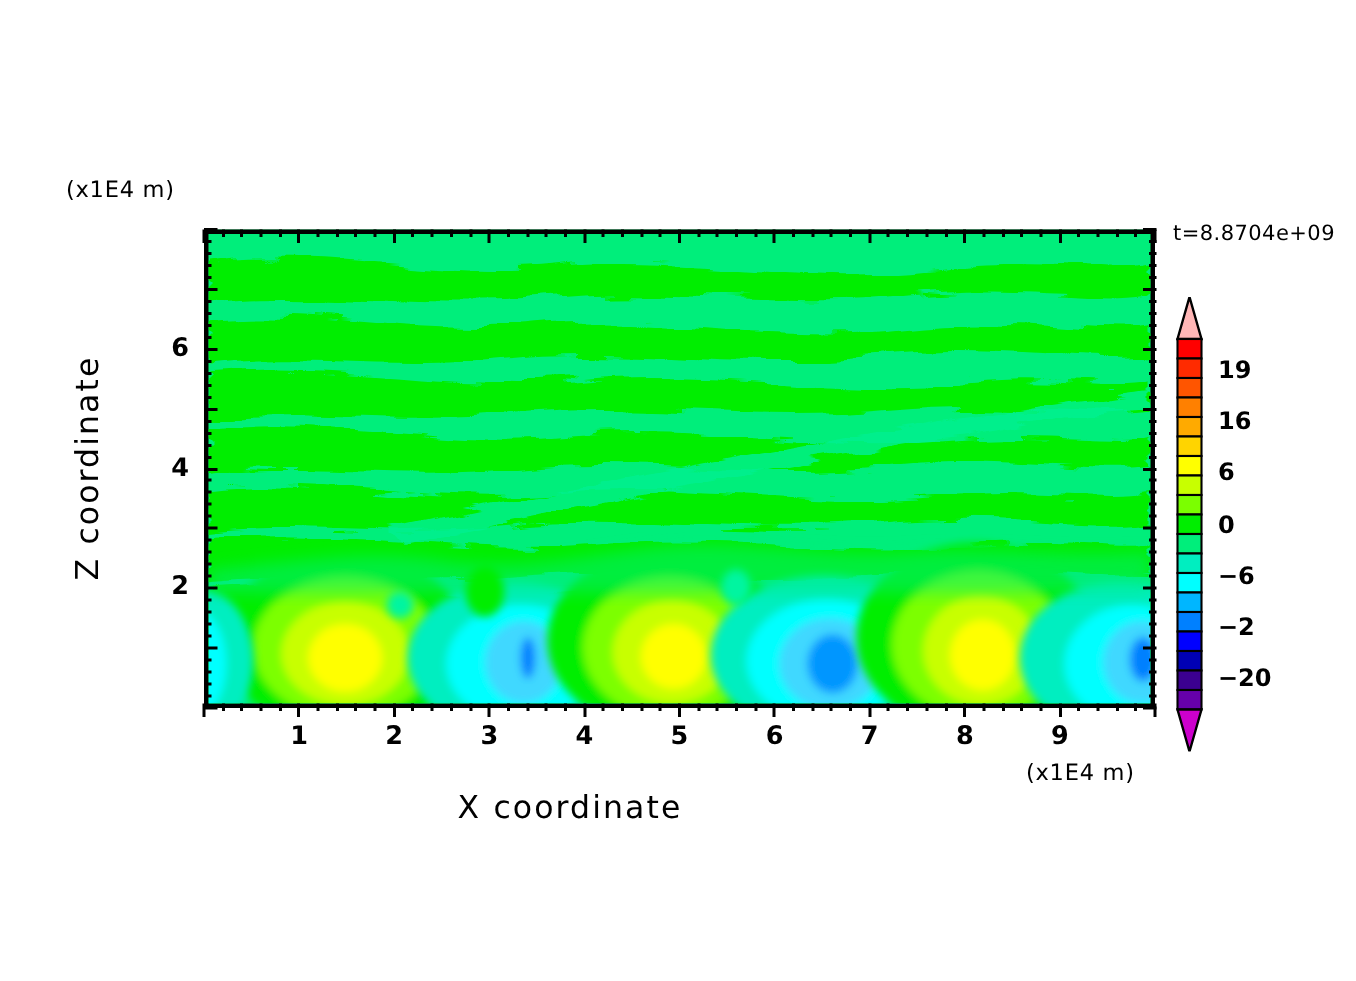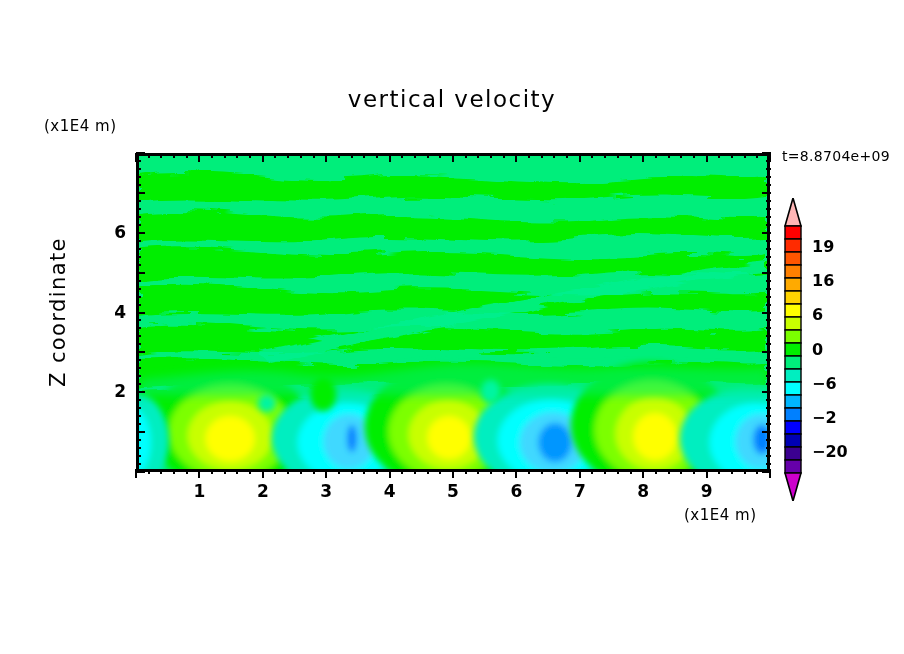"vertical velocity" div.title { html: <div>vertical velocity</div> -> none }
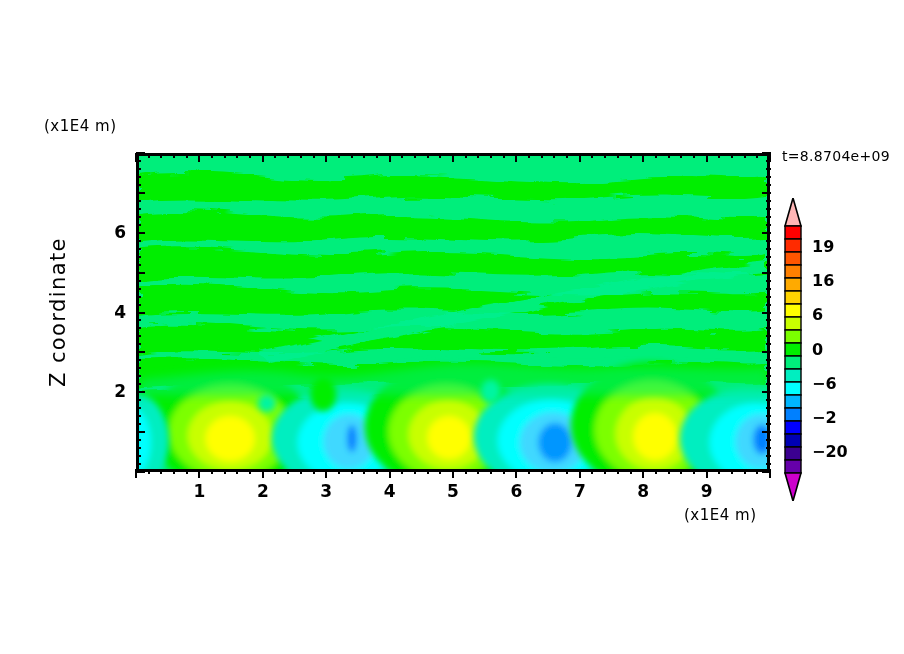"X coordinate" div.xaxis-title { html: none -> <div>X coordinate</div> }
